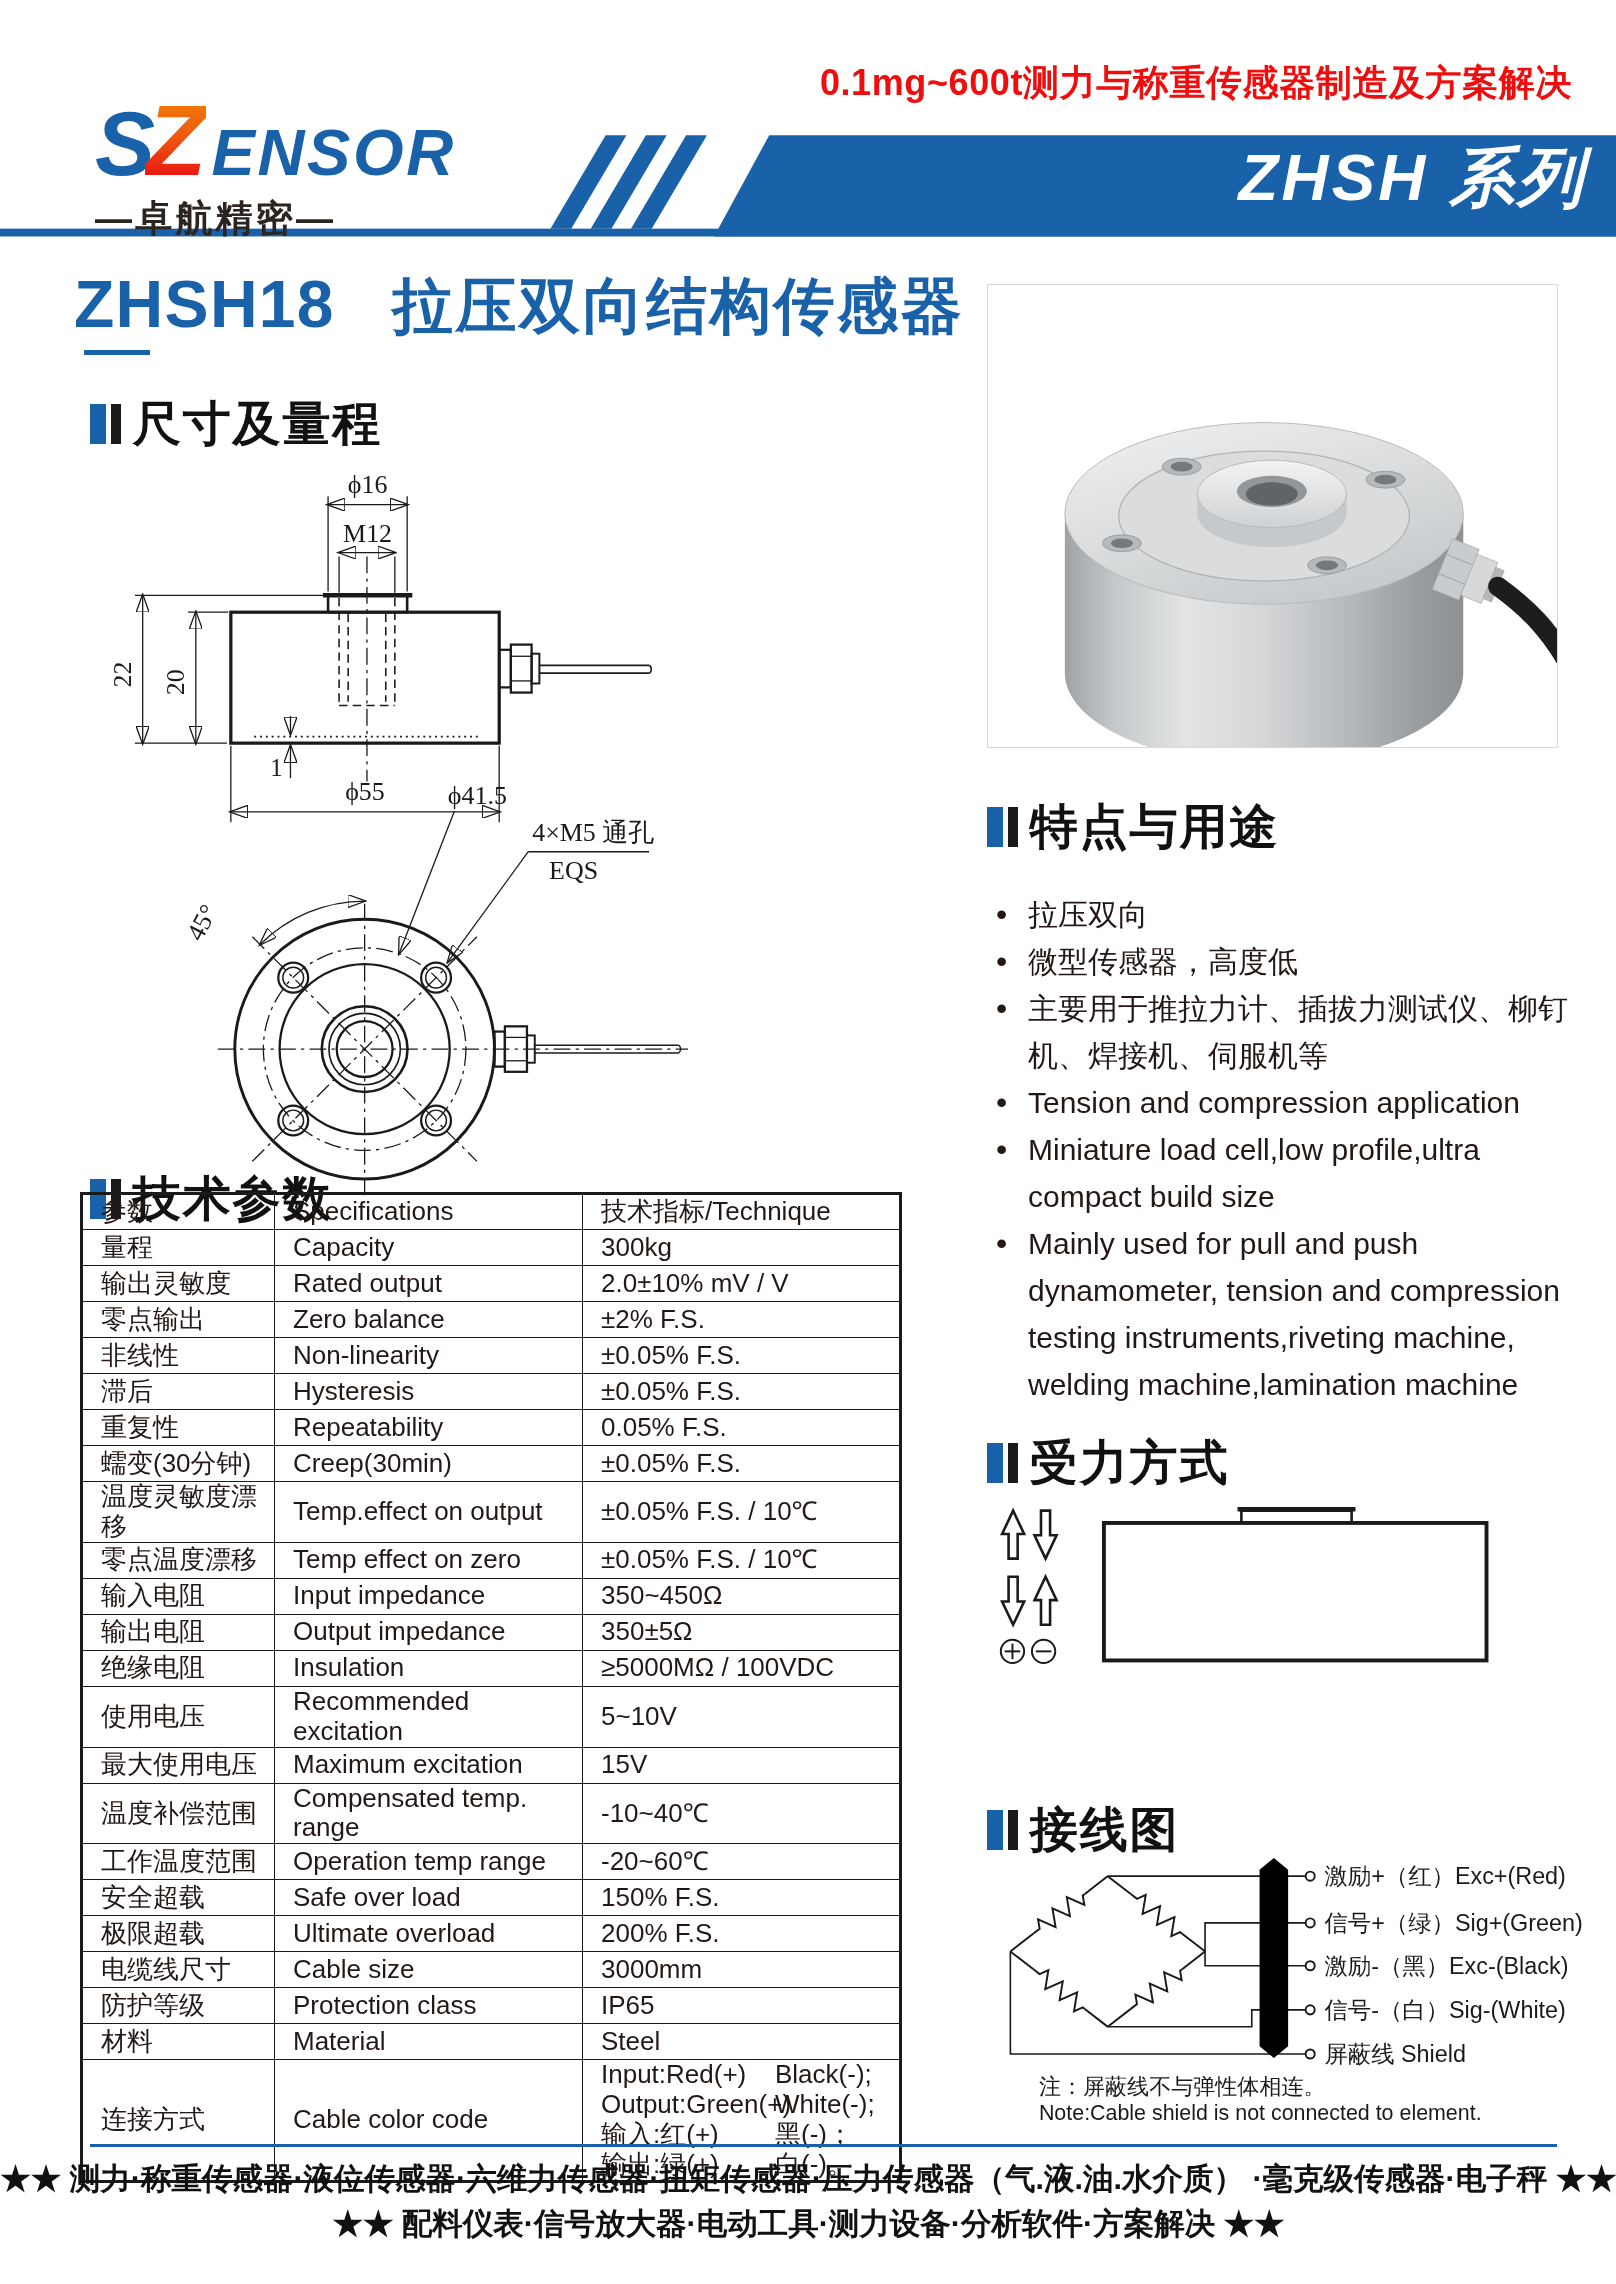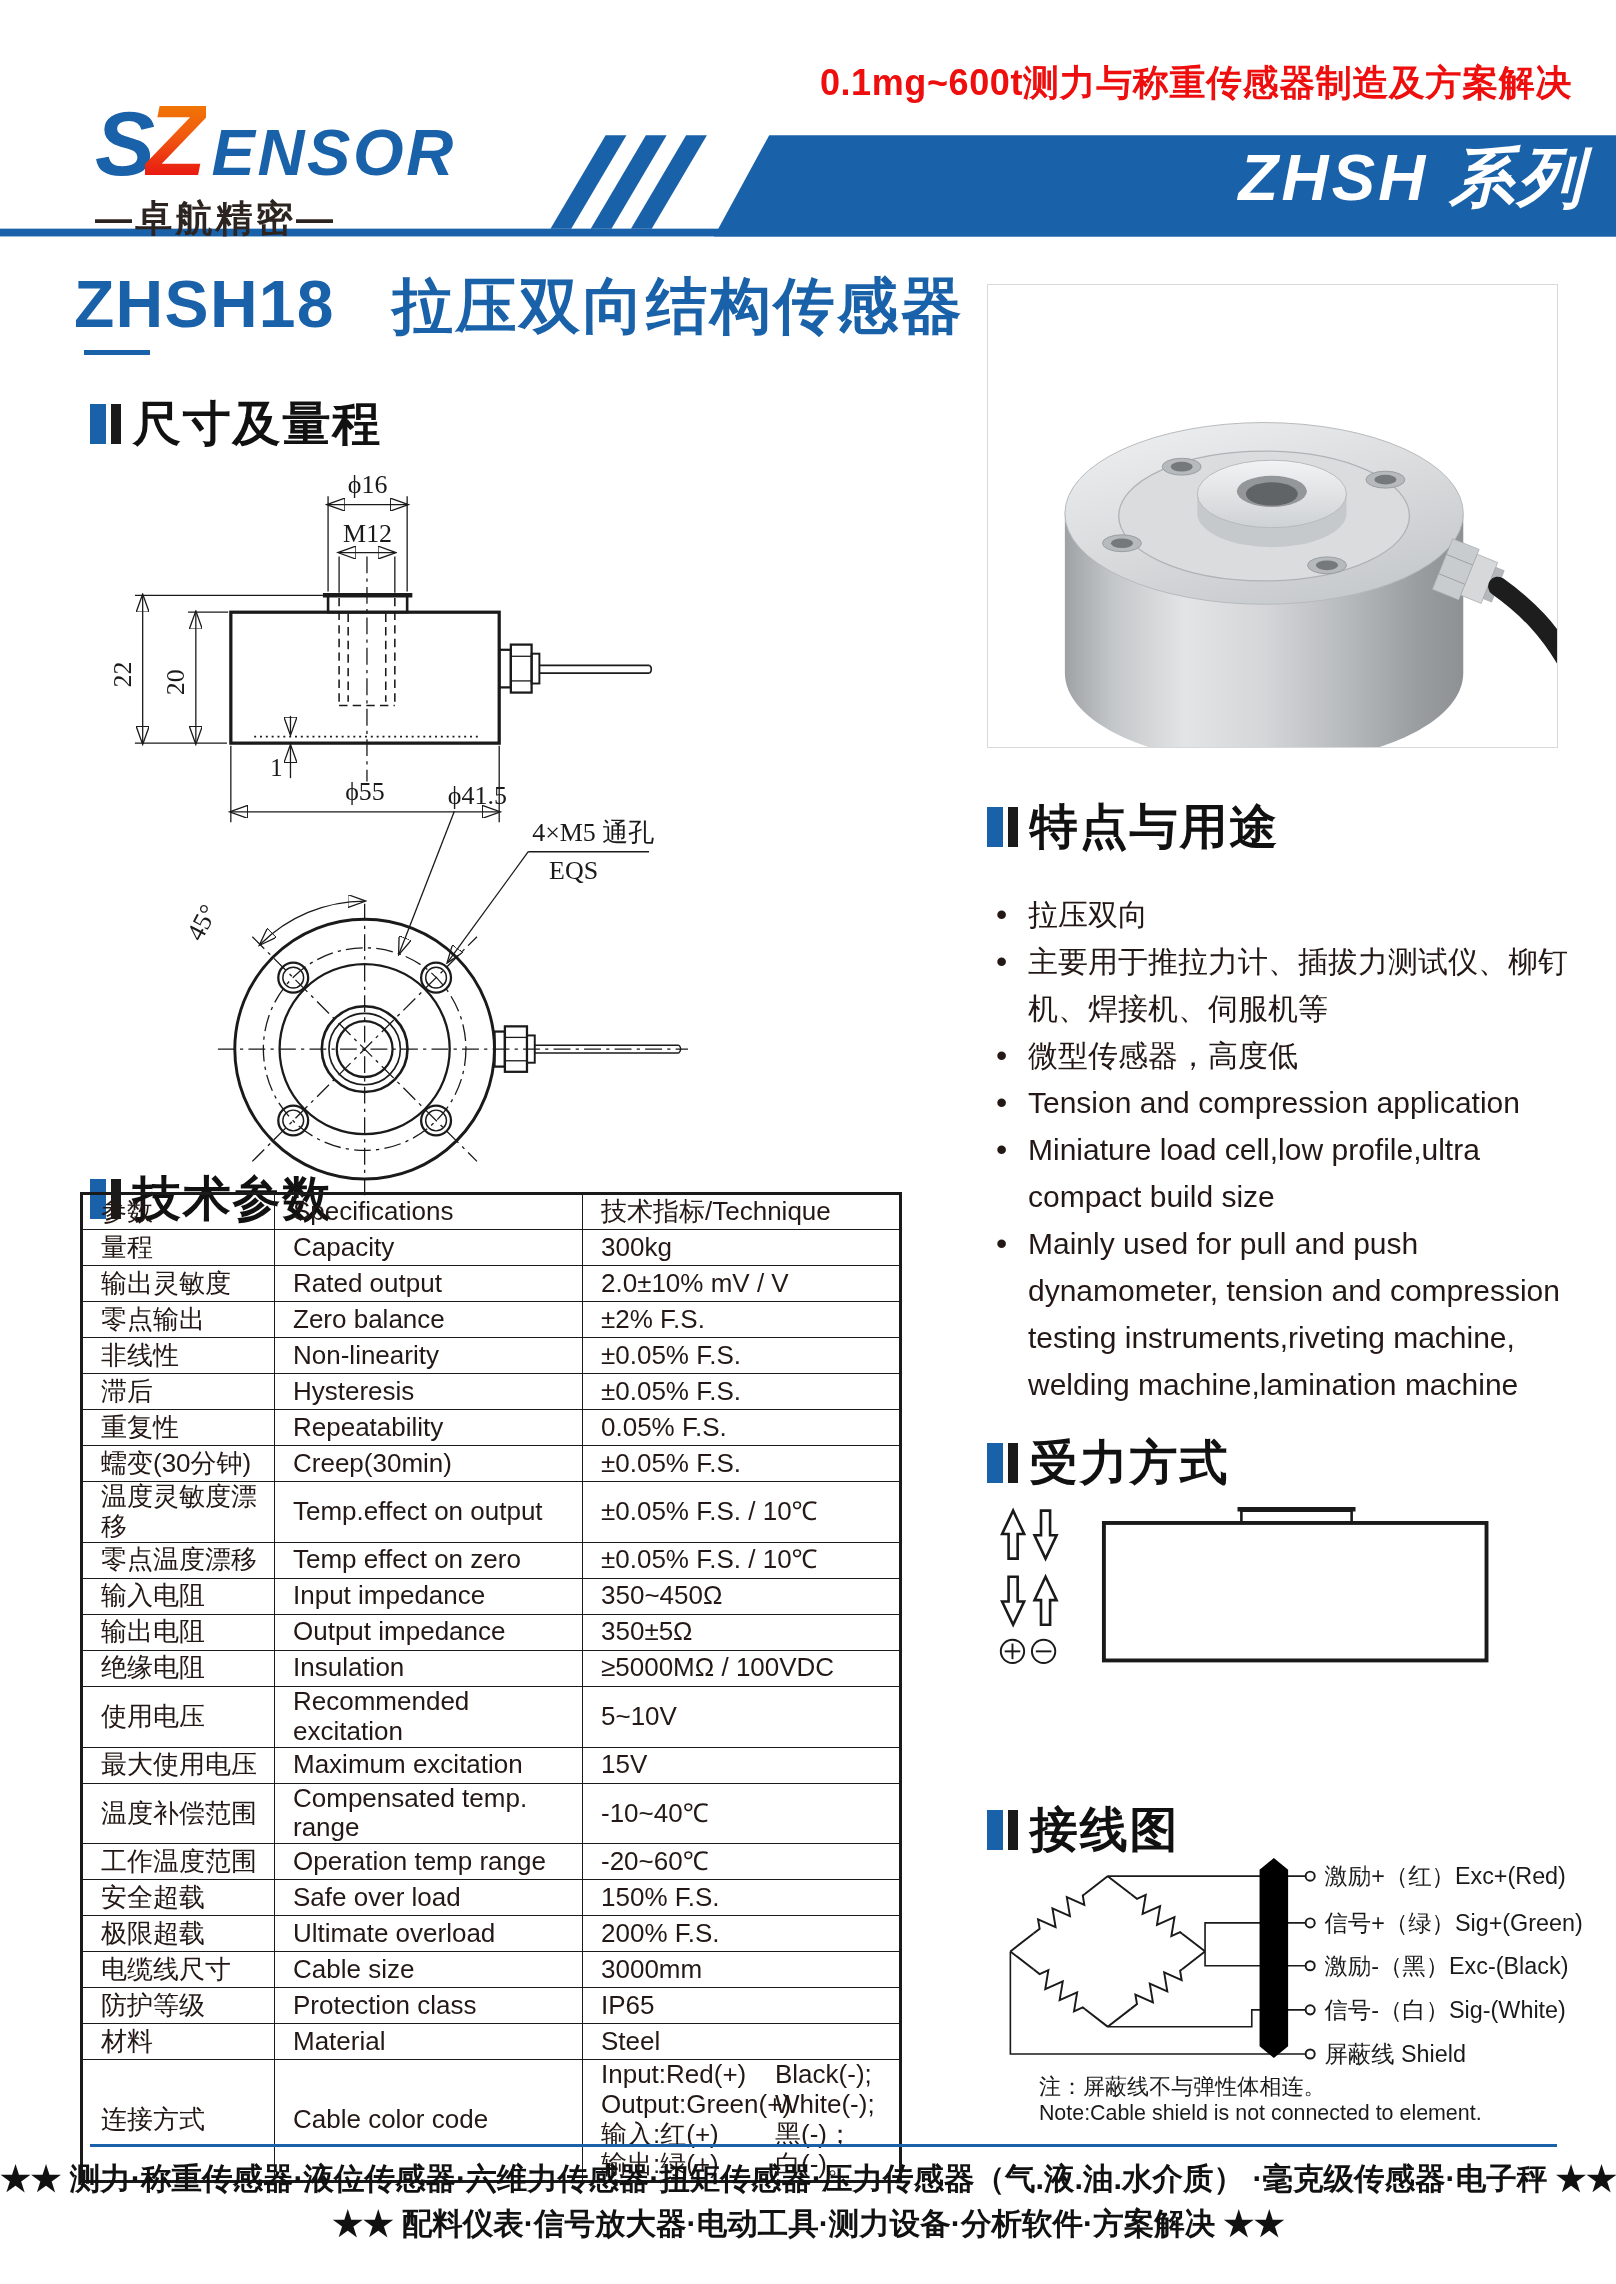"主要用于推拉力计、插拔力测试仪、柳钉机、焊接机、伺服机等" li { order: before "微型传感器，高度低" -> after "微型传感器，高度低" }
